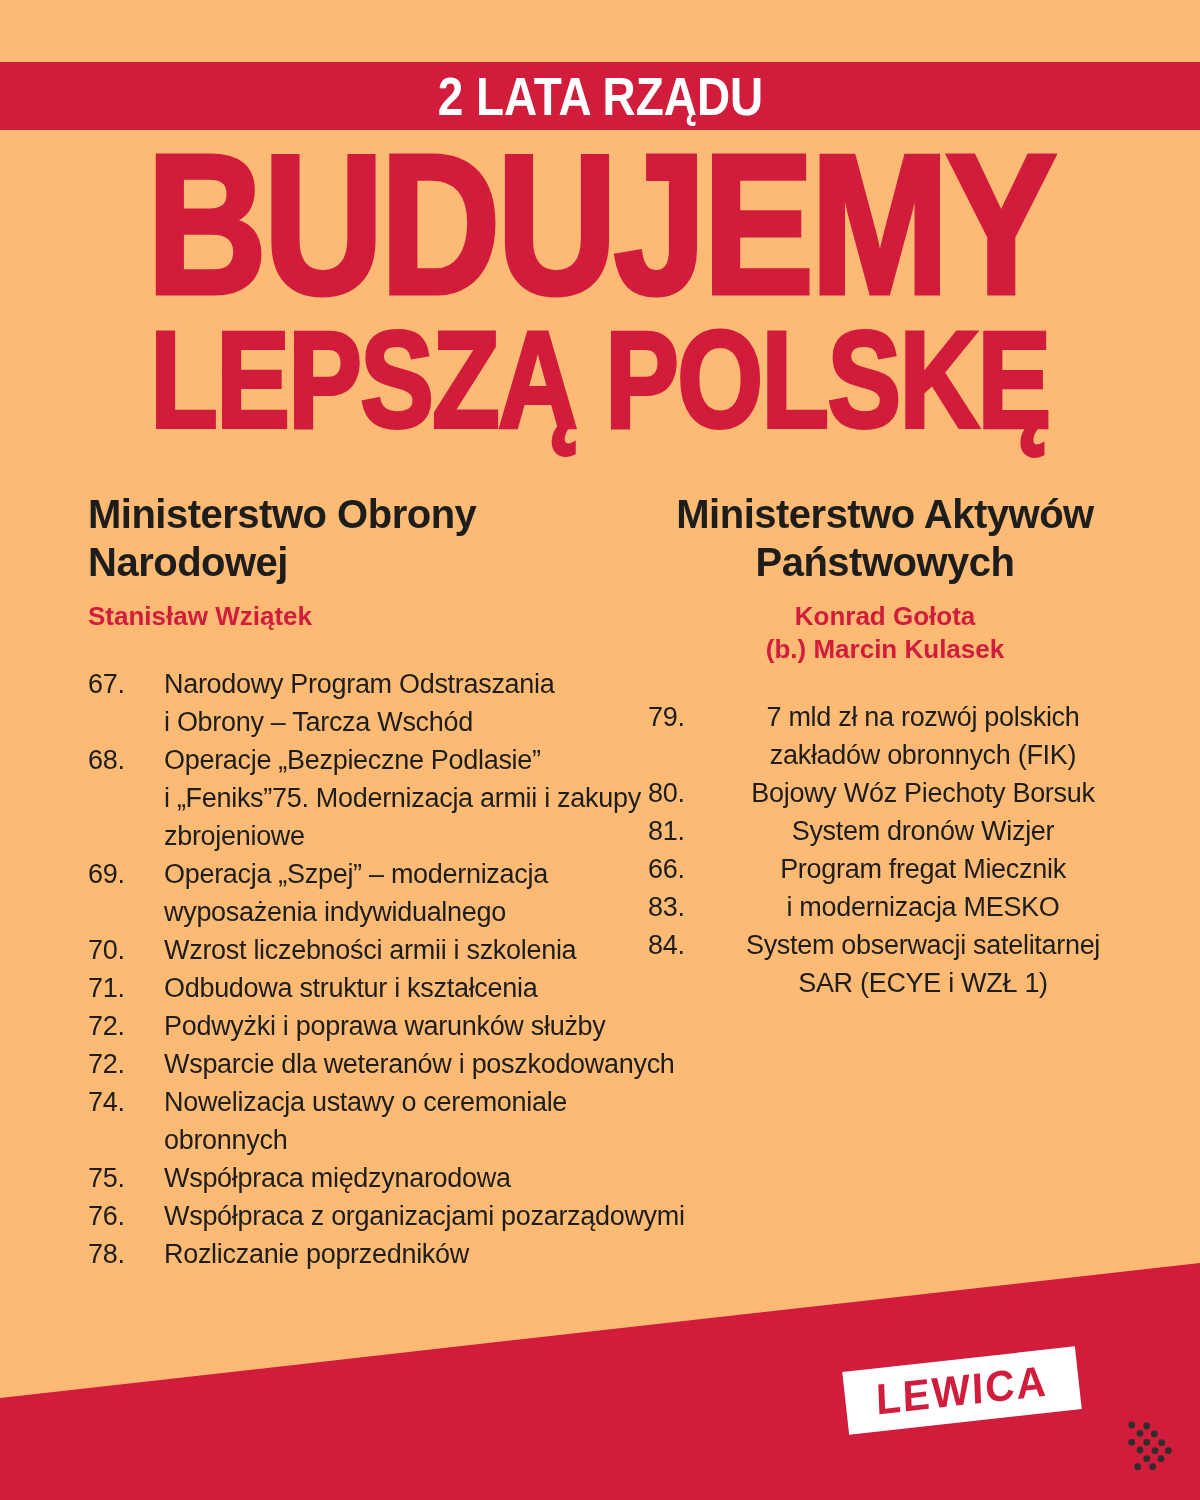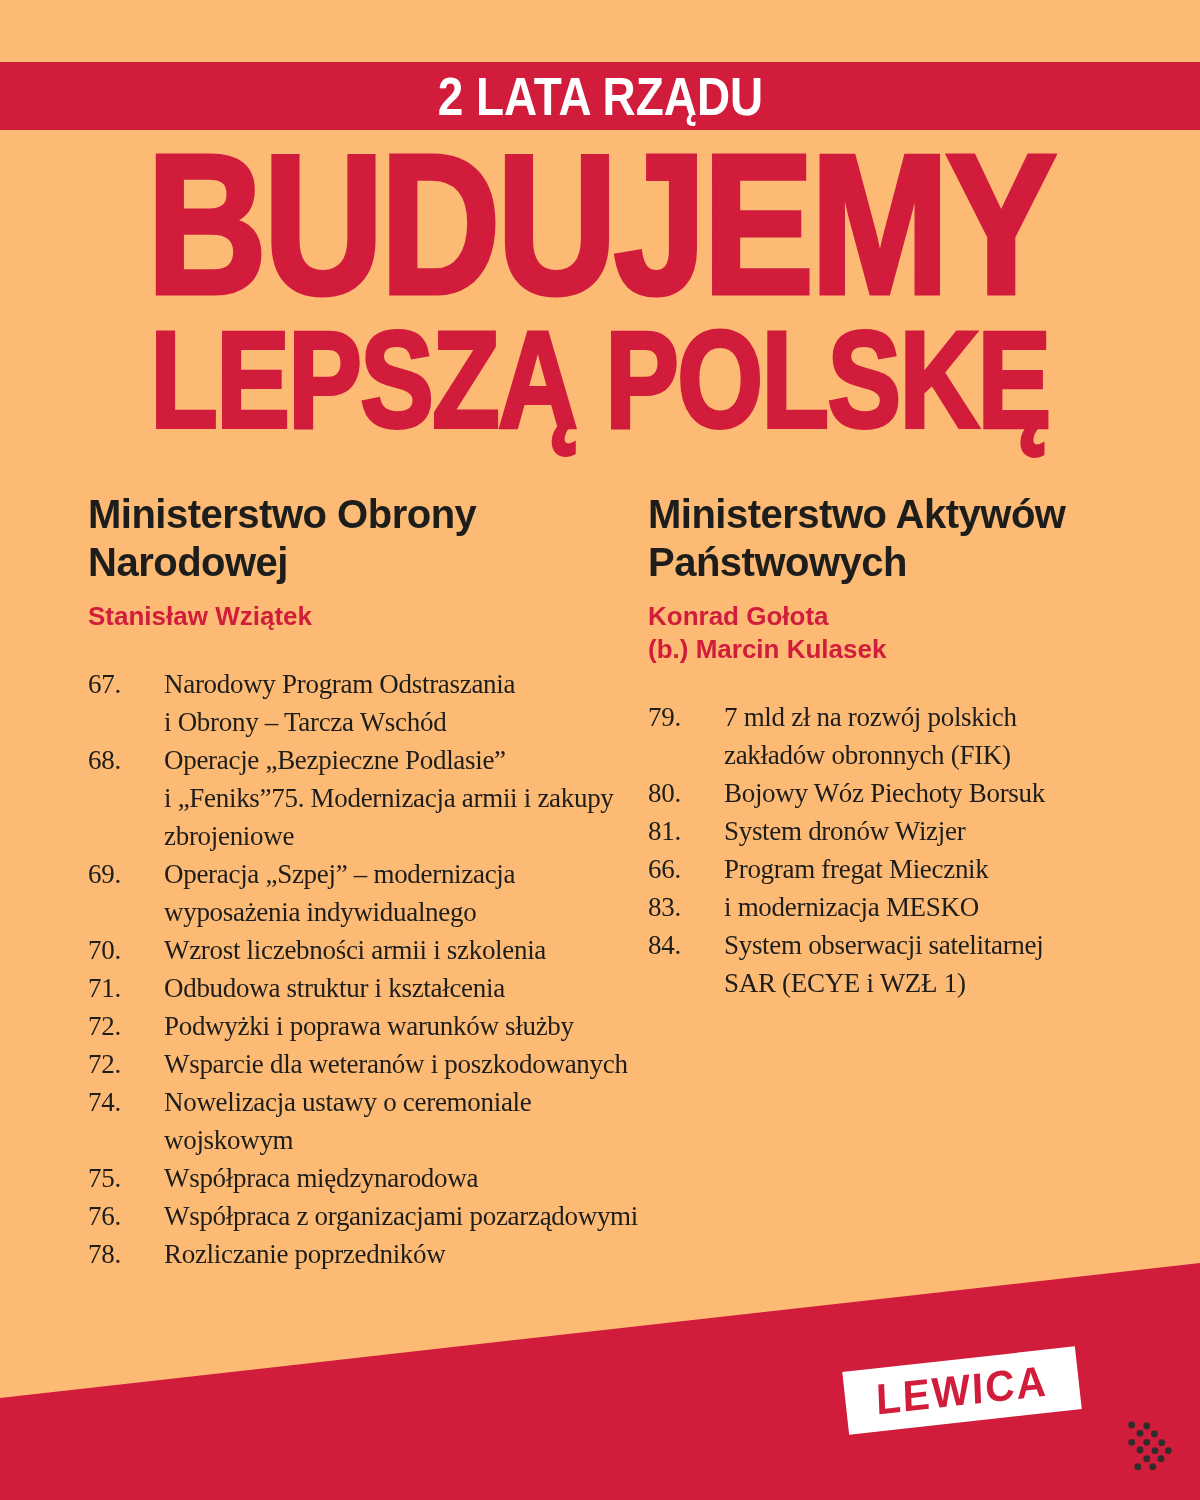"Ministerstwo Aktywów" .col-right { text-align: none -> center }
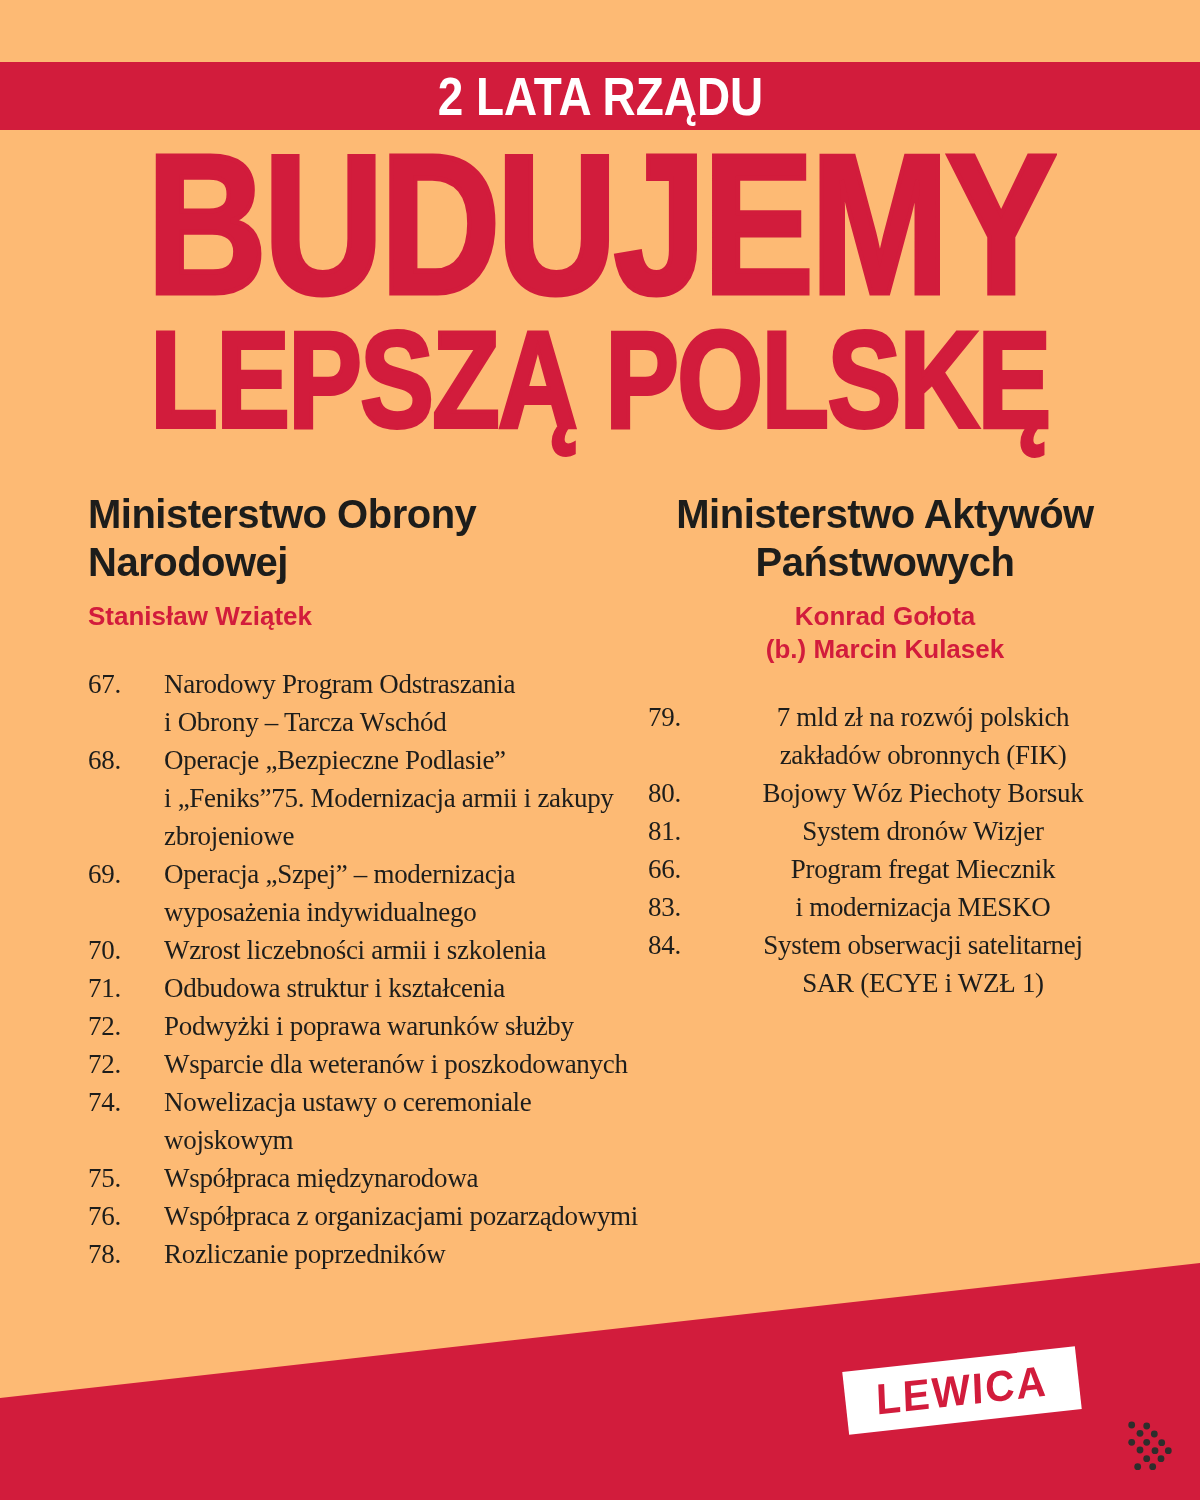"67." .items { font-family: Liberation Serif, serif -> none }
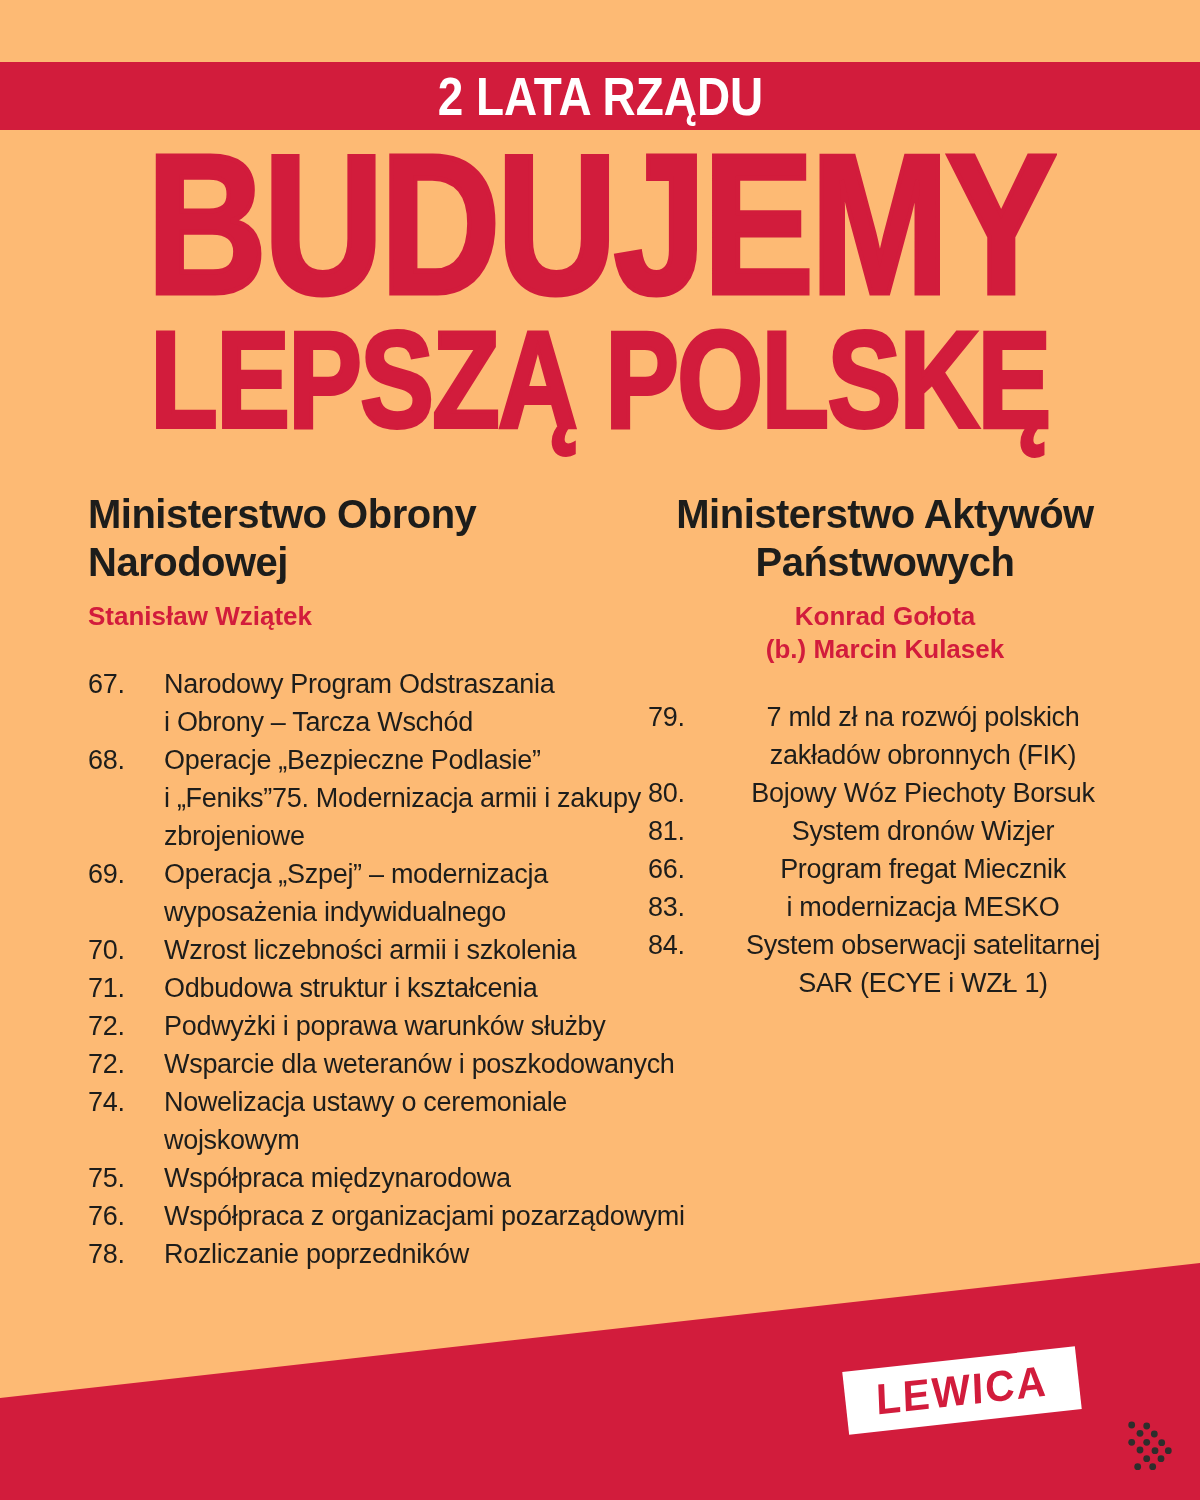"wojskowym" div.line { text: wojskowym -> obronnych }
